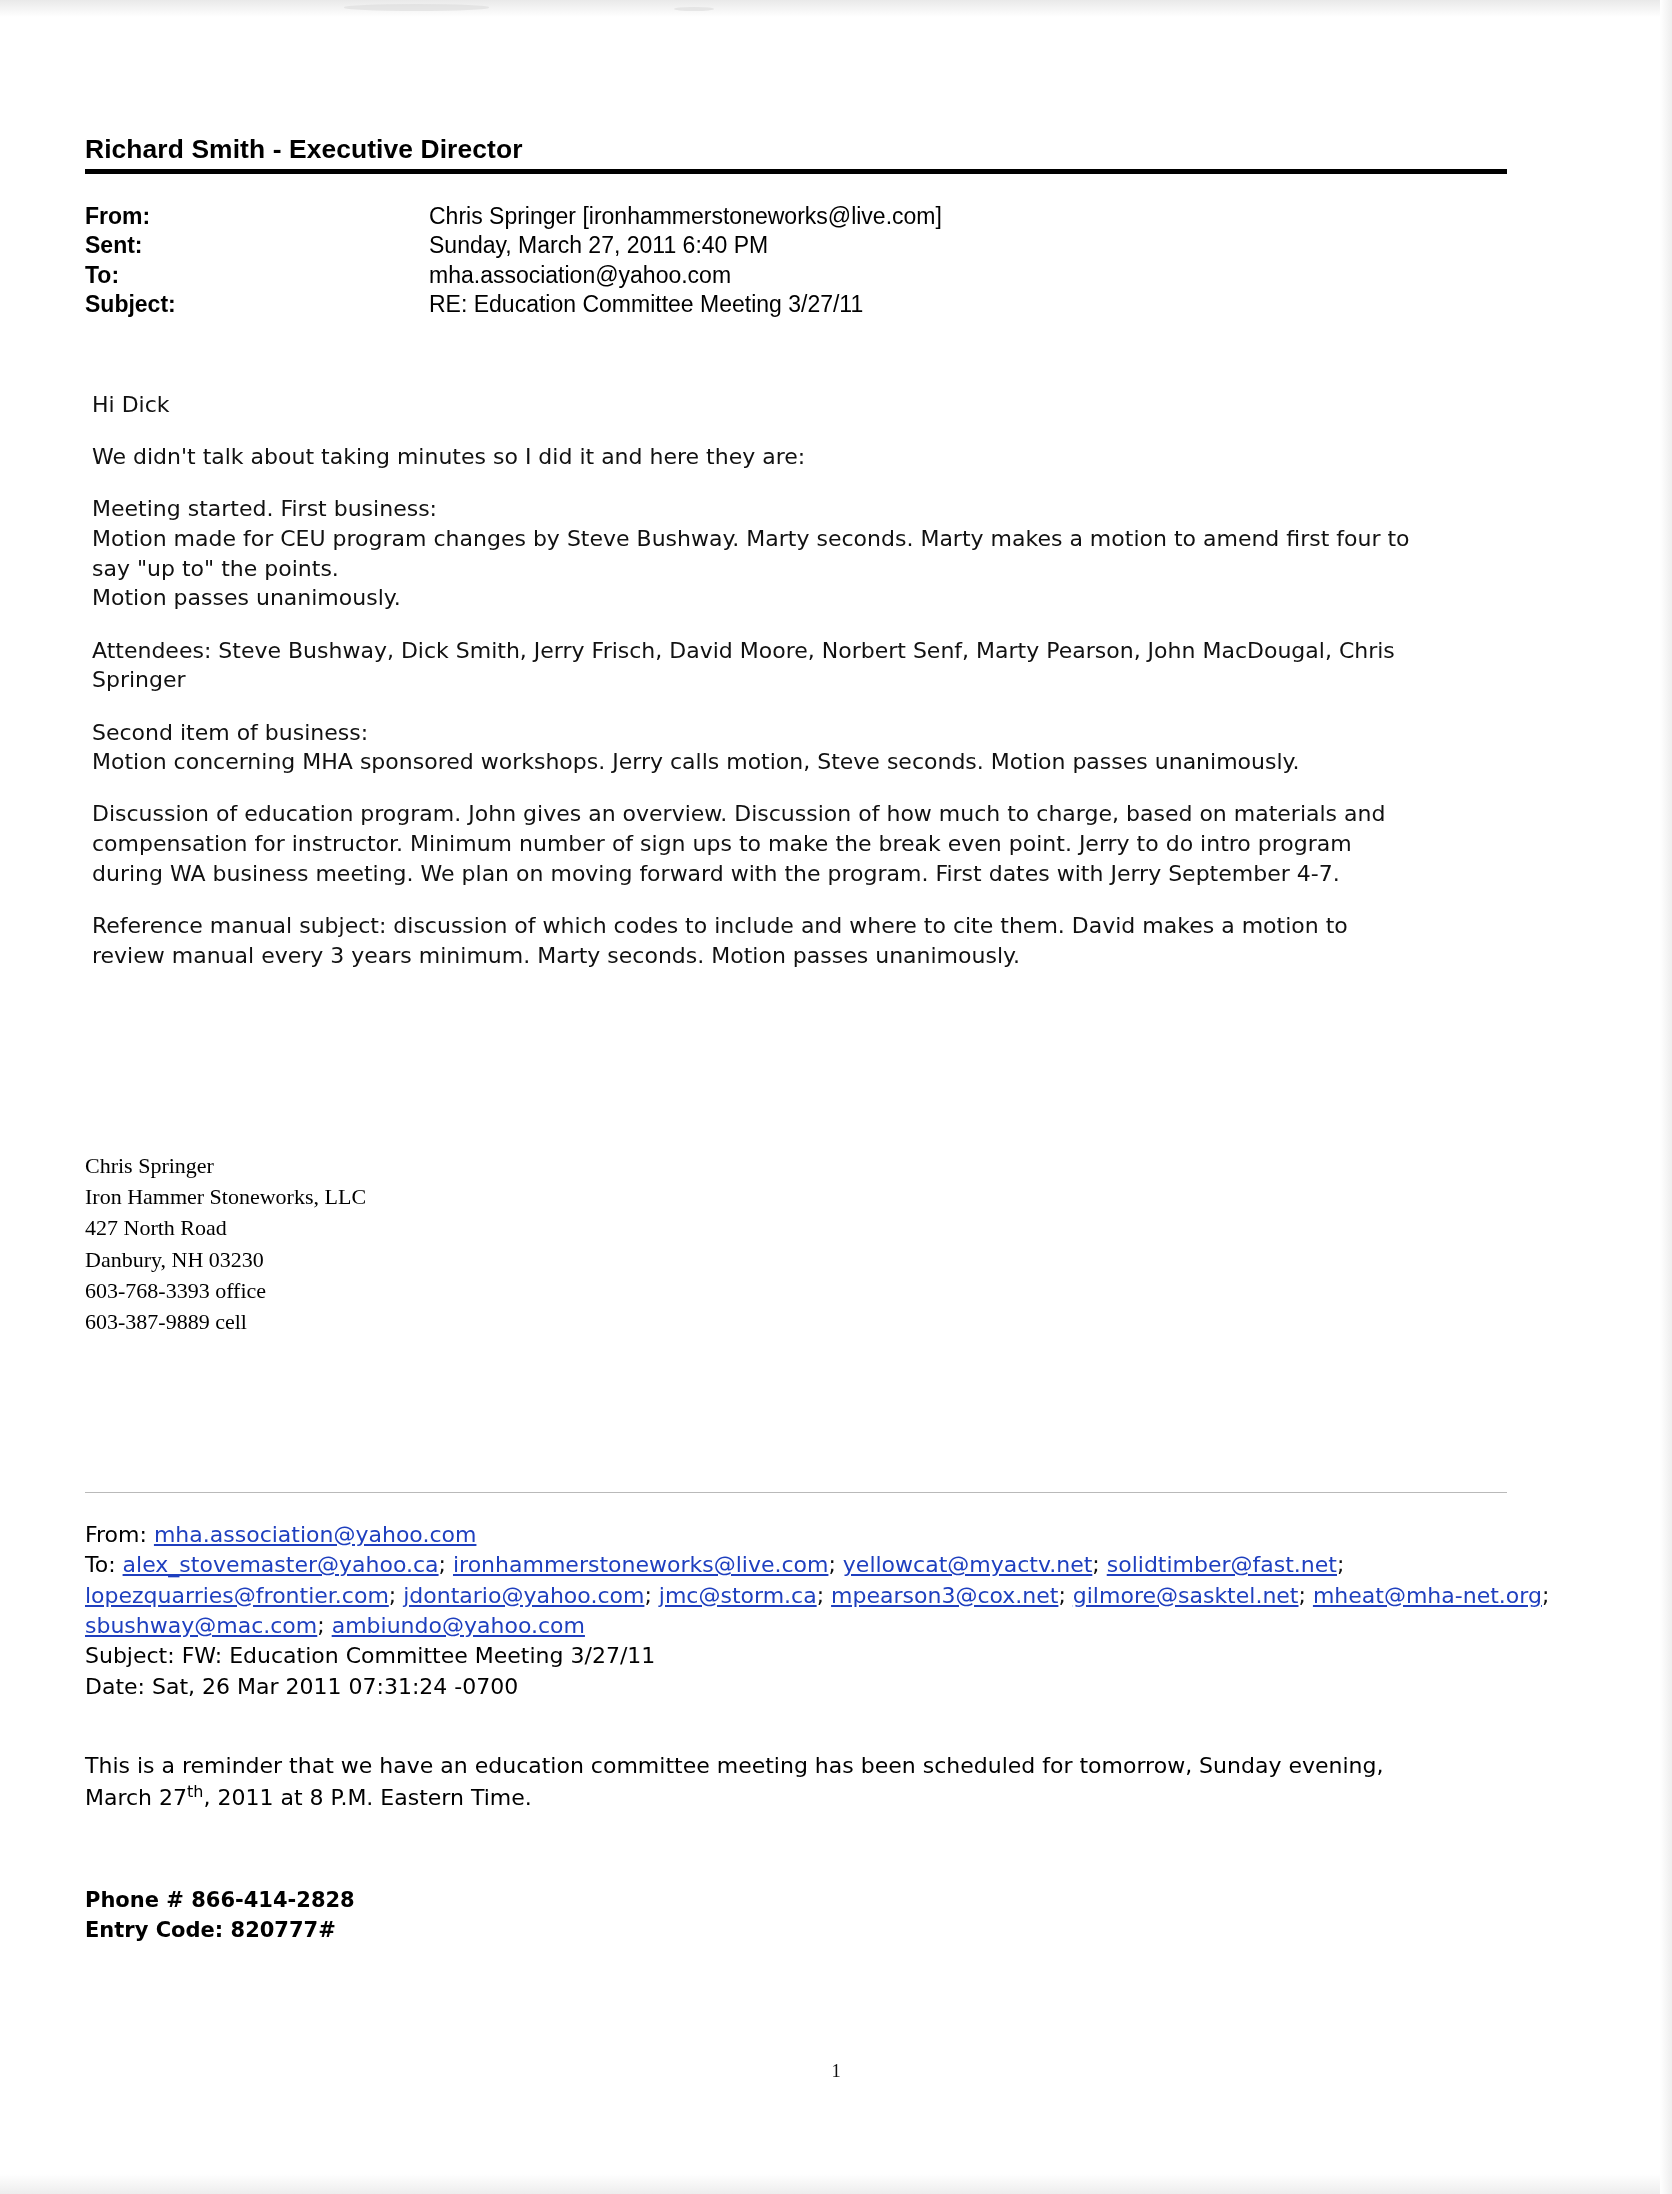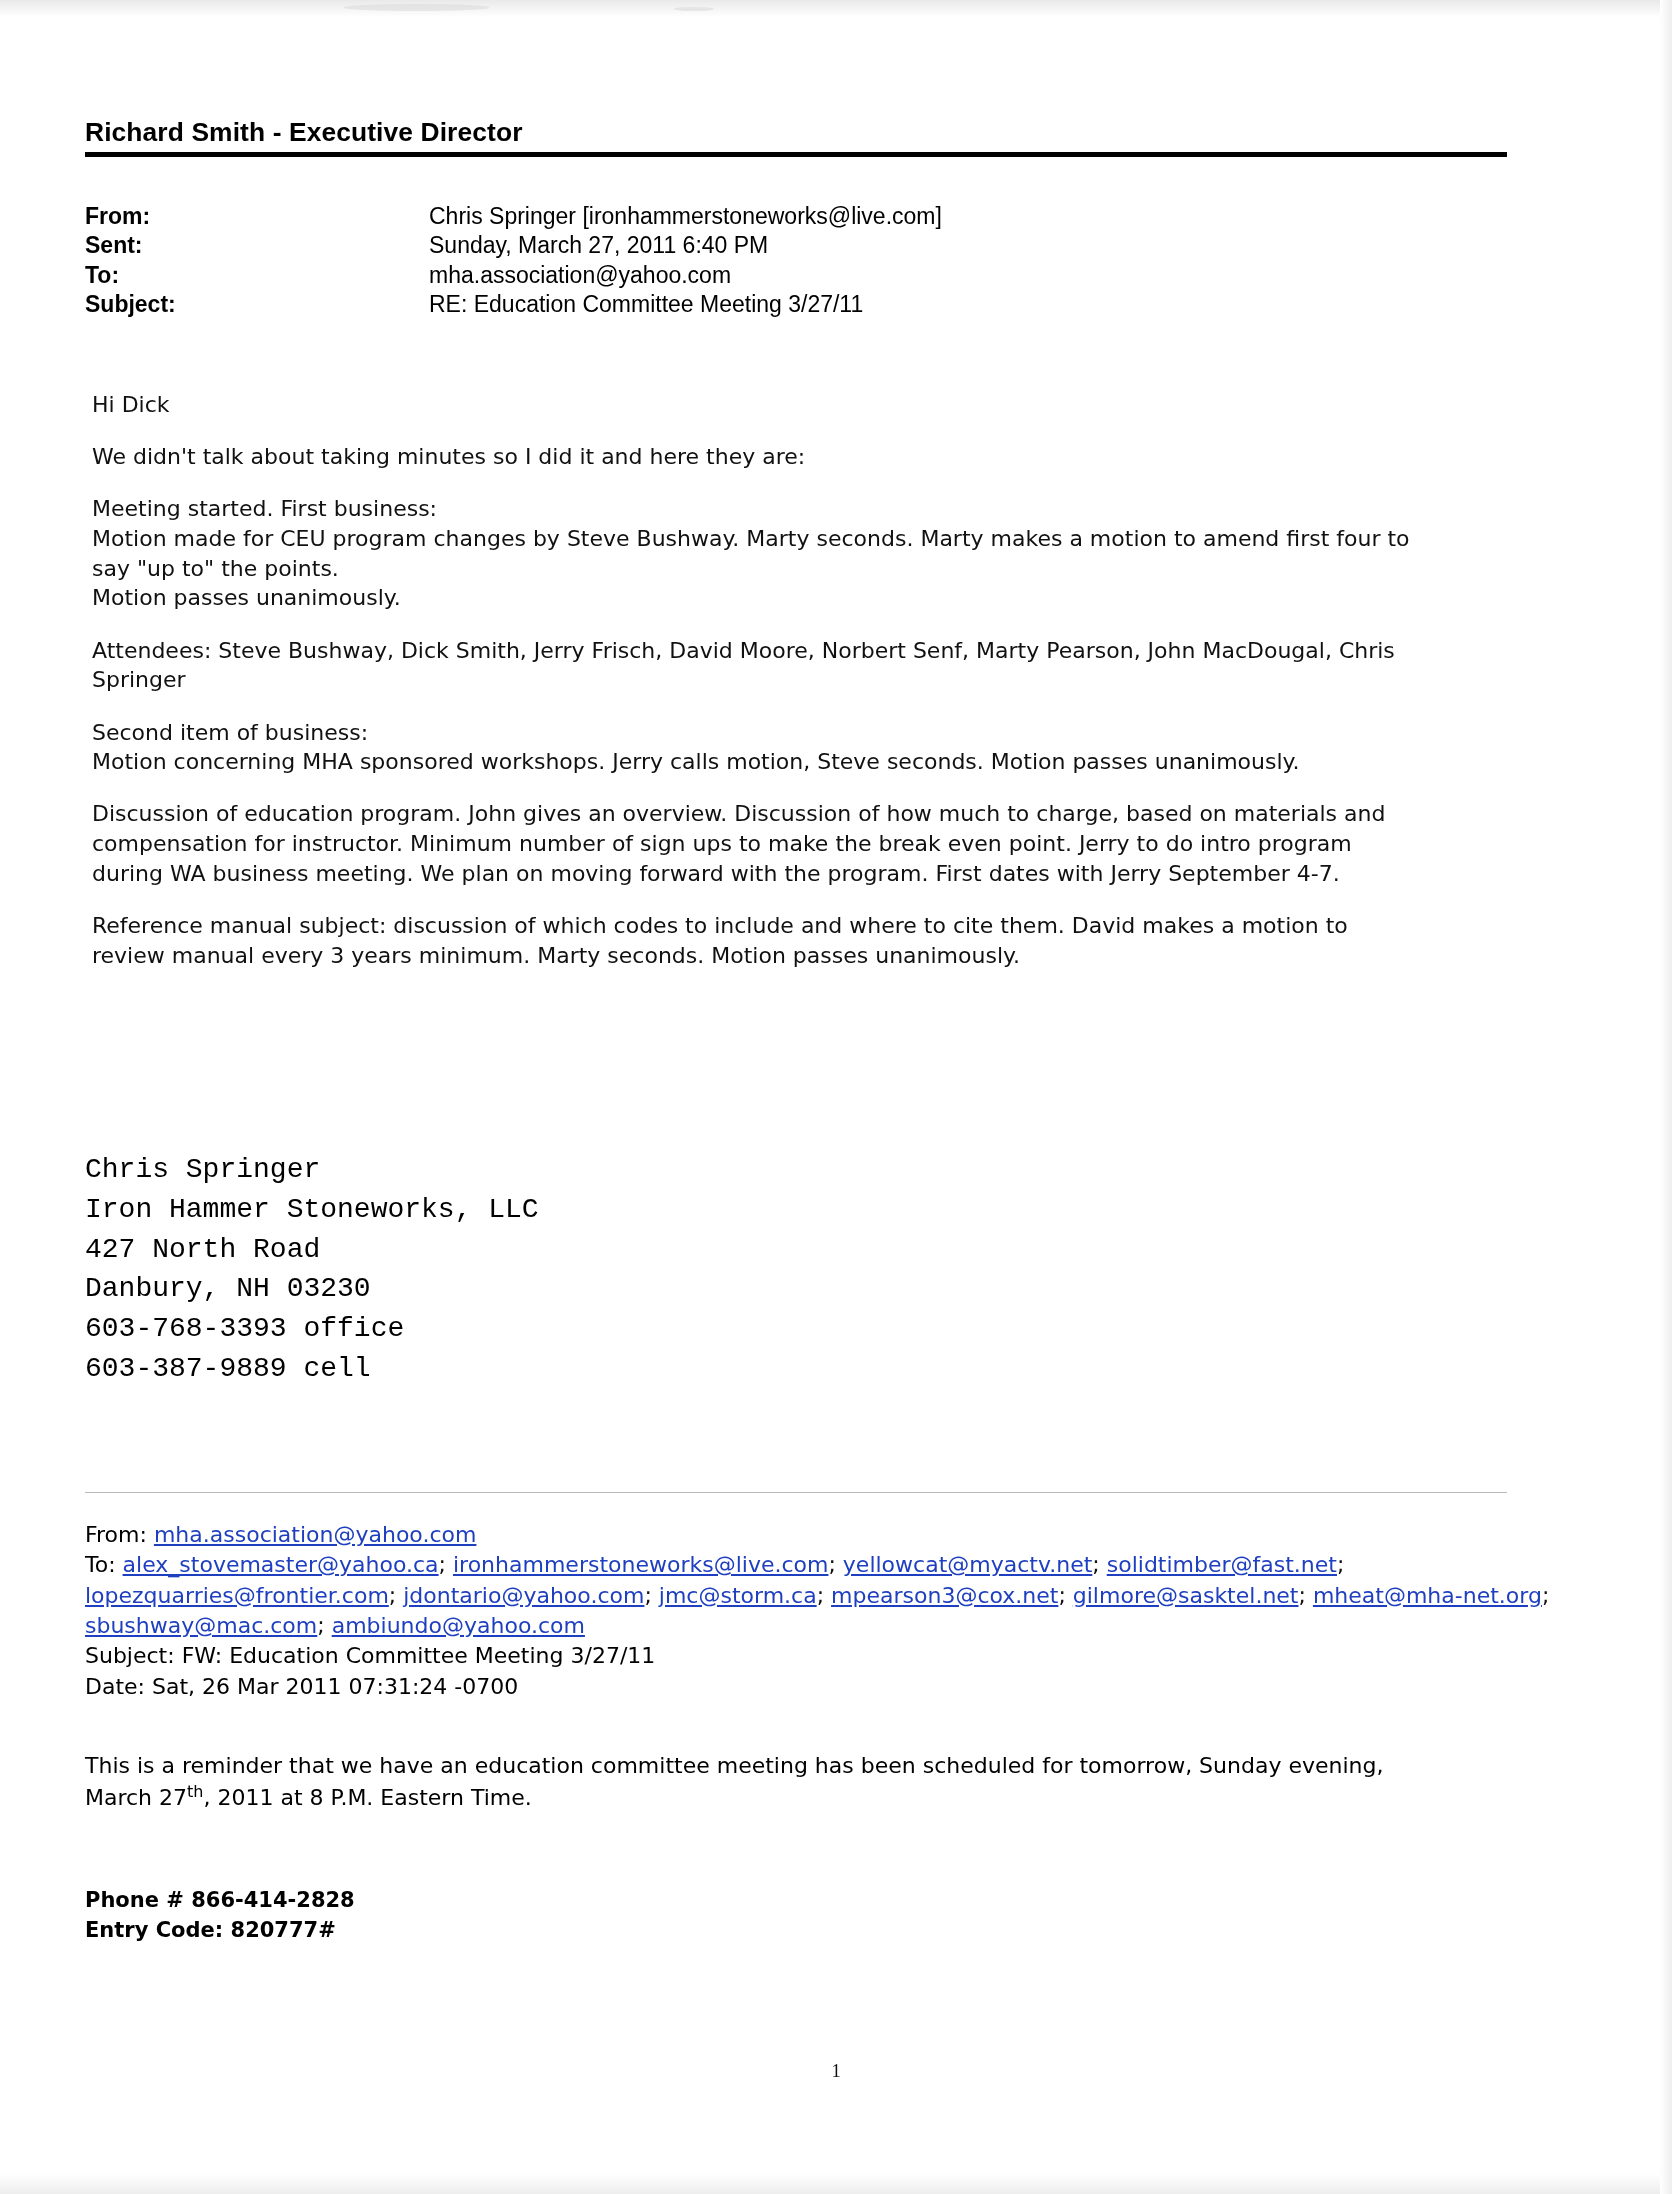"Richard Smith - Executive Director" .doc-header { top: 118px -> 135px }
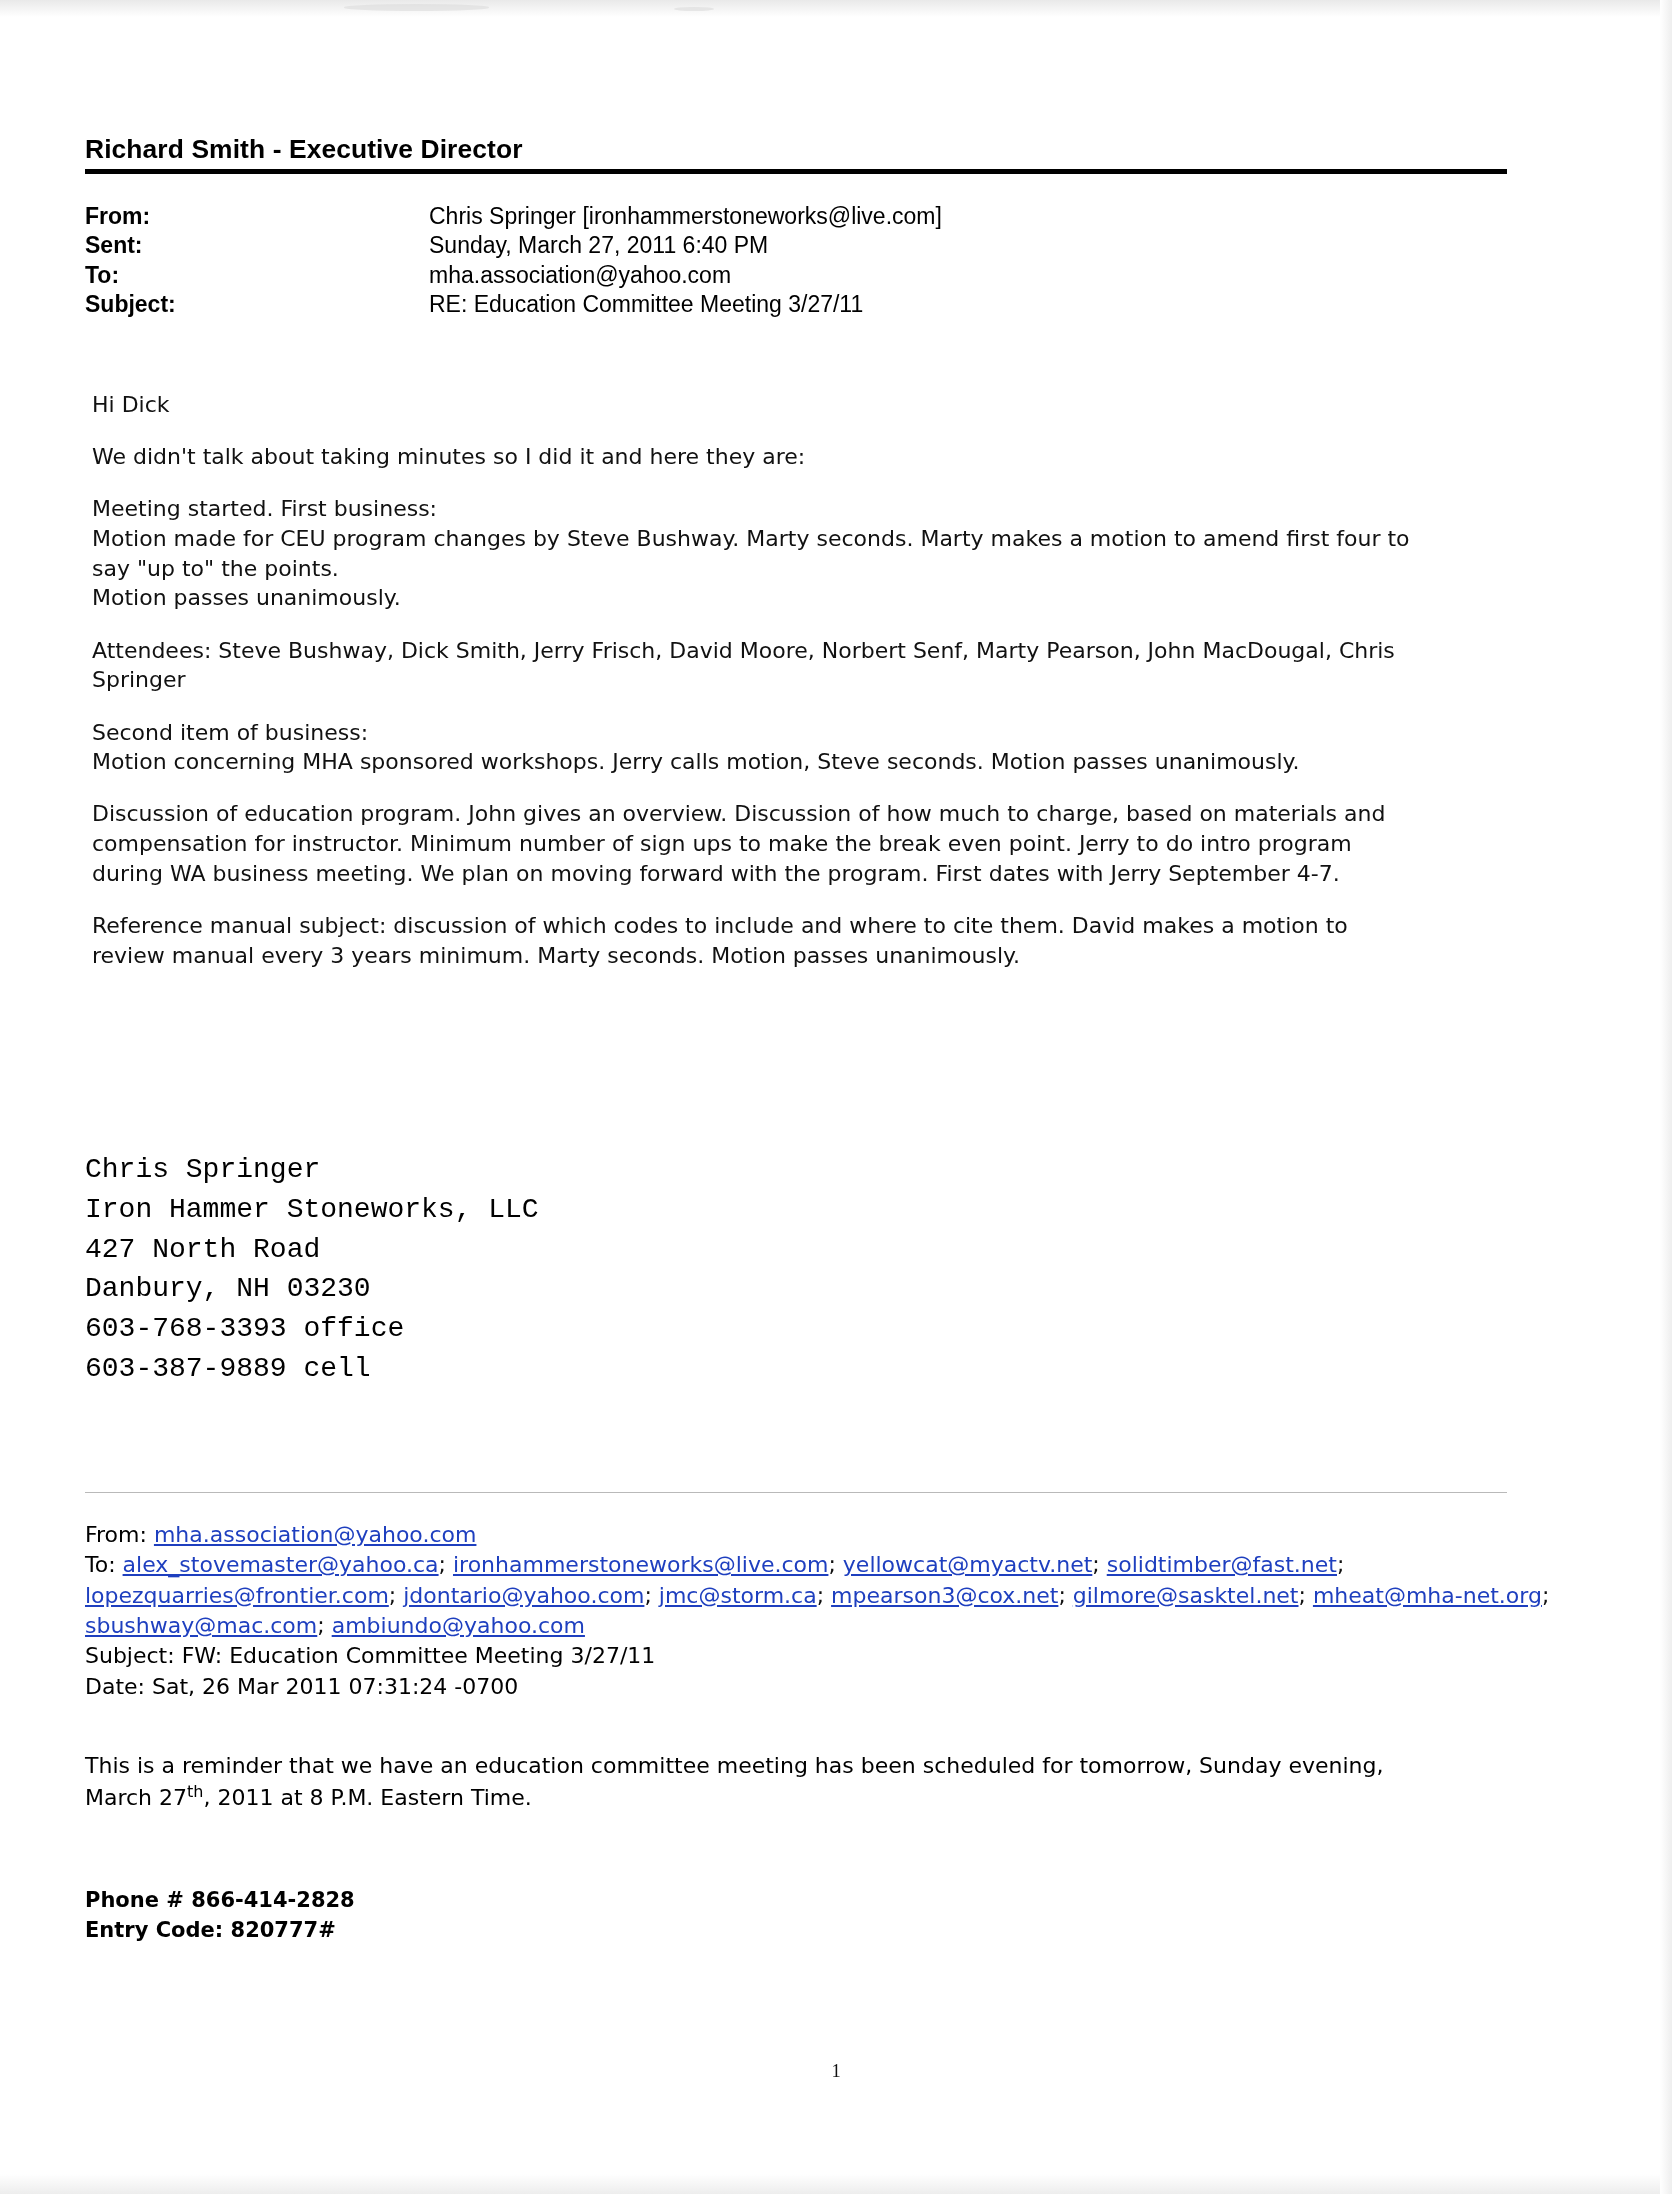"Chris Springer" .signature { font-family: Liberation Mono, monospace -> Liberation Serif, serif; font-size: 28px -> 22px }
